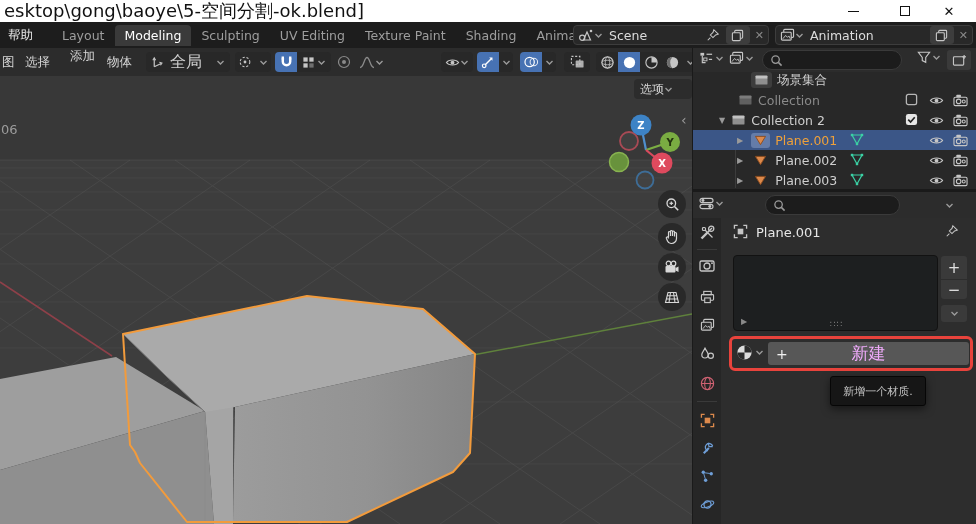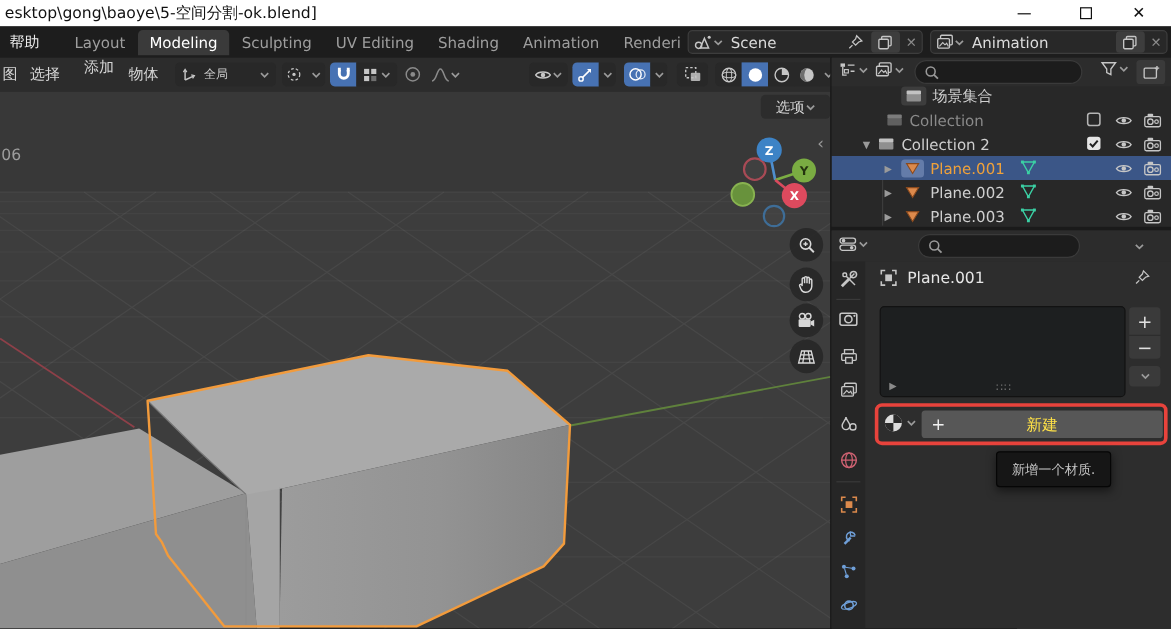"esktop\gong\baoye\5-空间分割-ok.blend]" span { font-size: 13px -> 18px }
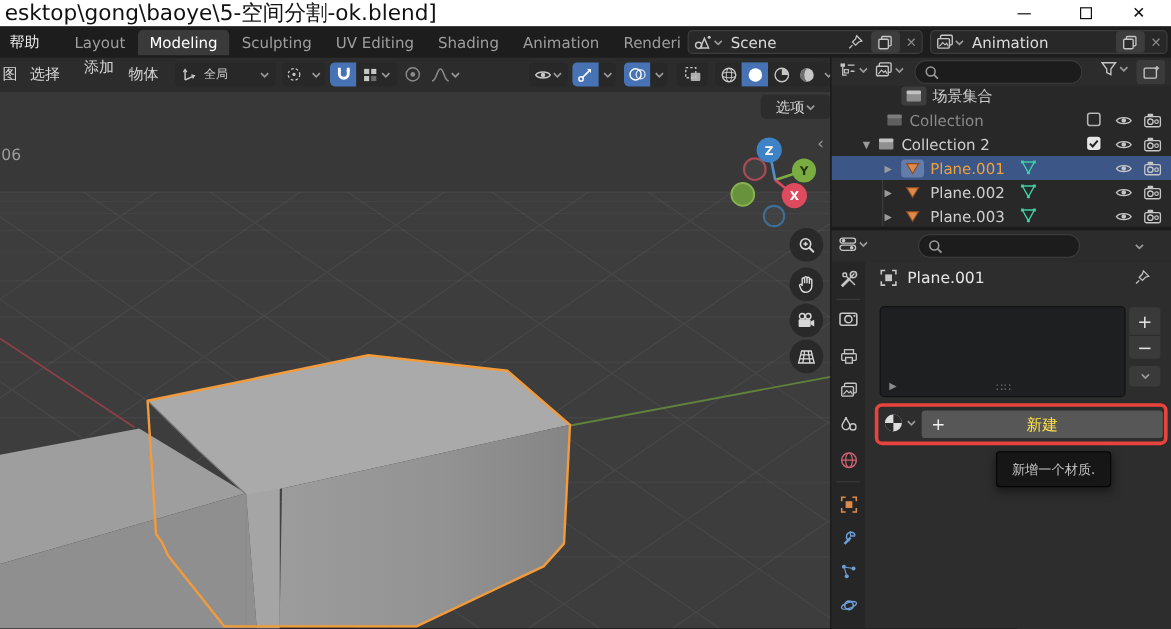"Texture Paint" span.tab { html: none -> <span>Texture Paint</span> }
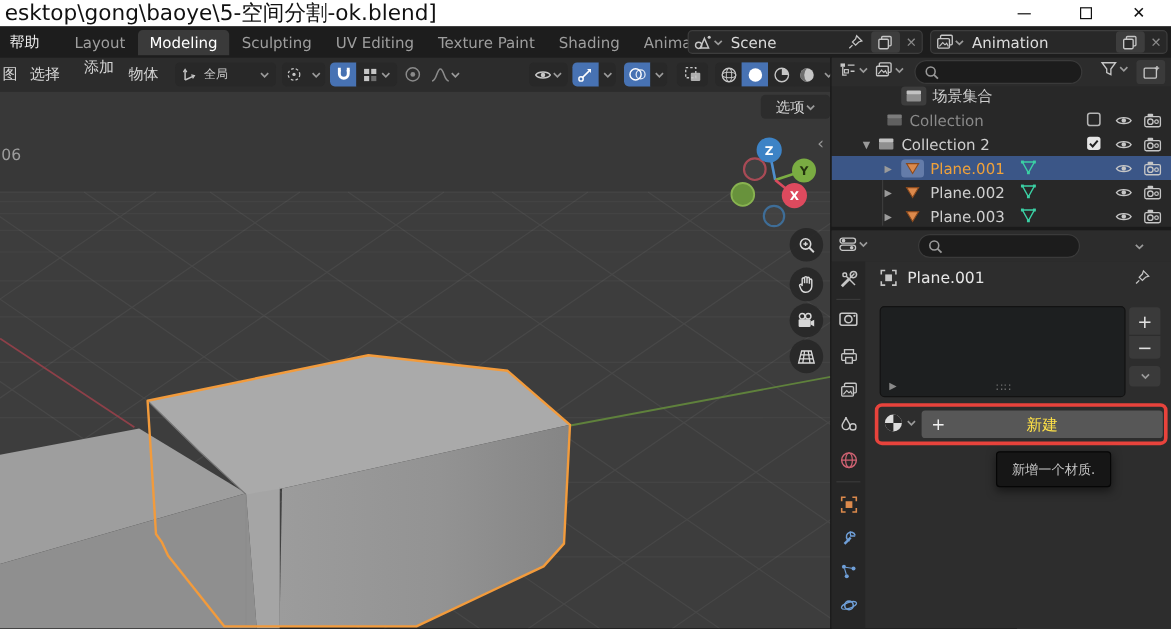"全局" span { font-size: 10px -> 16px }
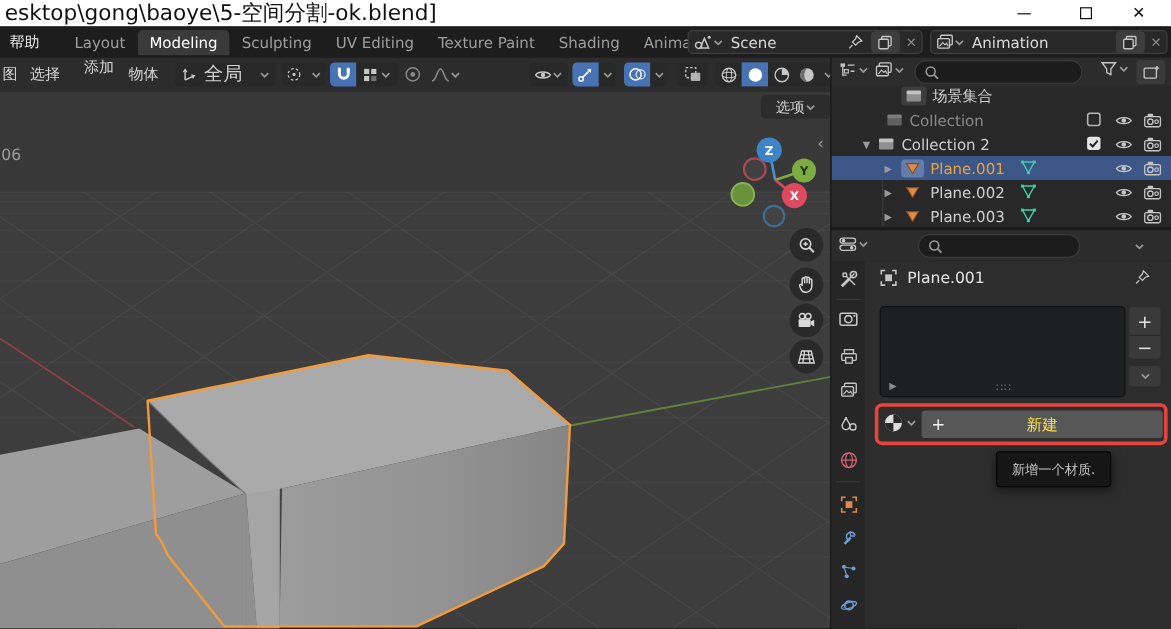"选项" div.abs { justify-content: center -> flex-start }
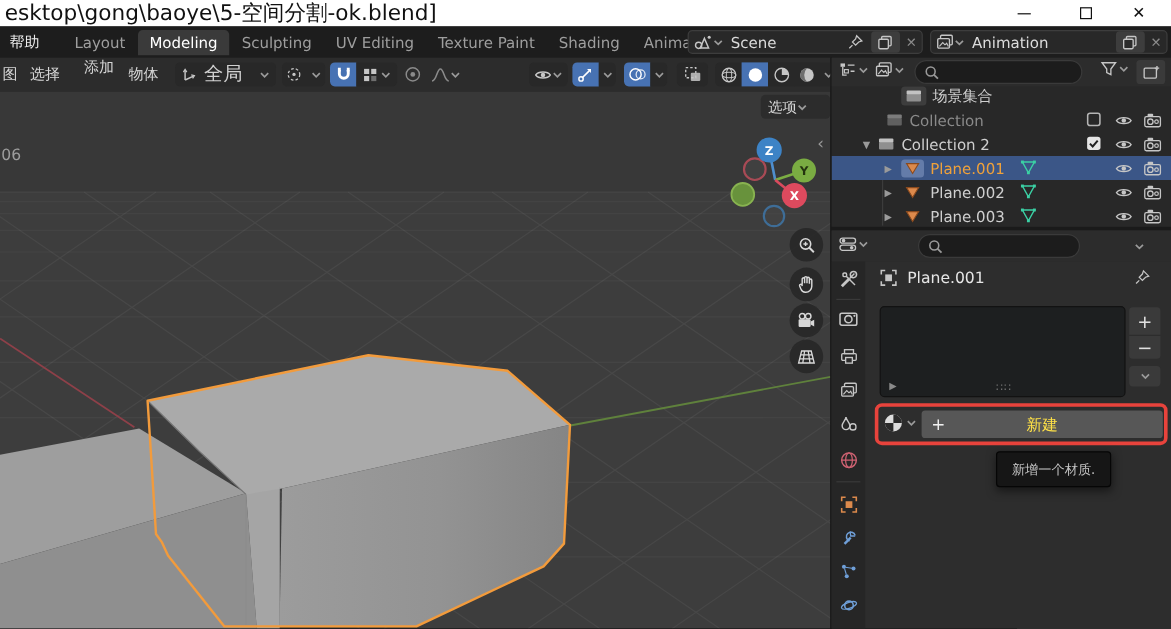"新建" span { color: #fde047 -> #f0abfc; font-size: 13px -> 17px }
